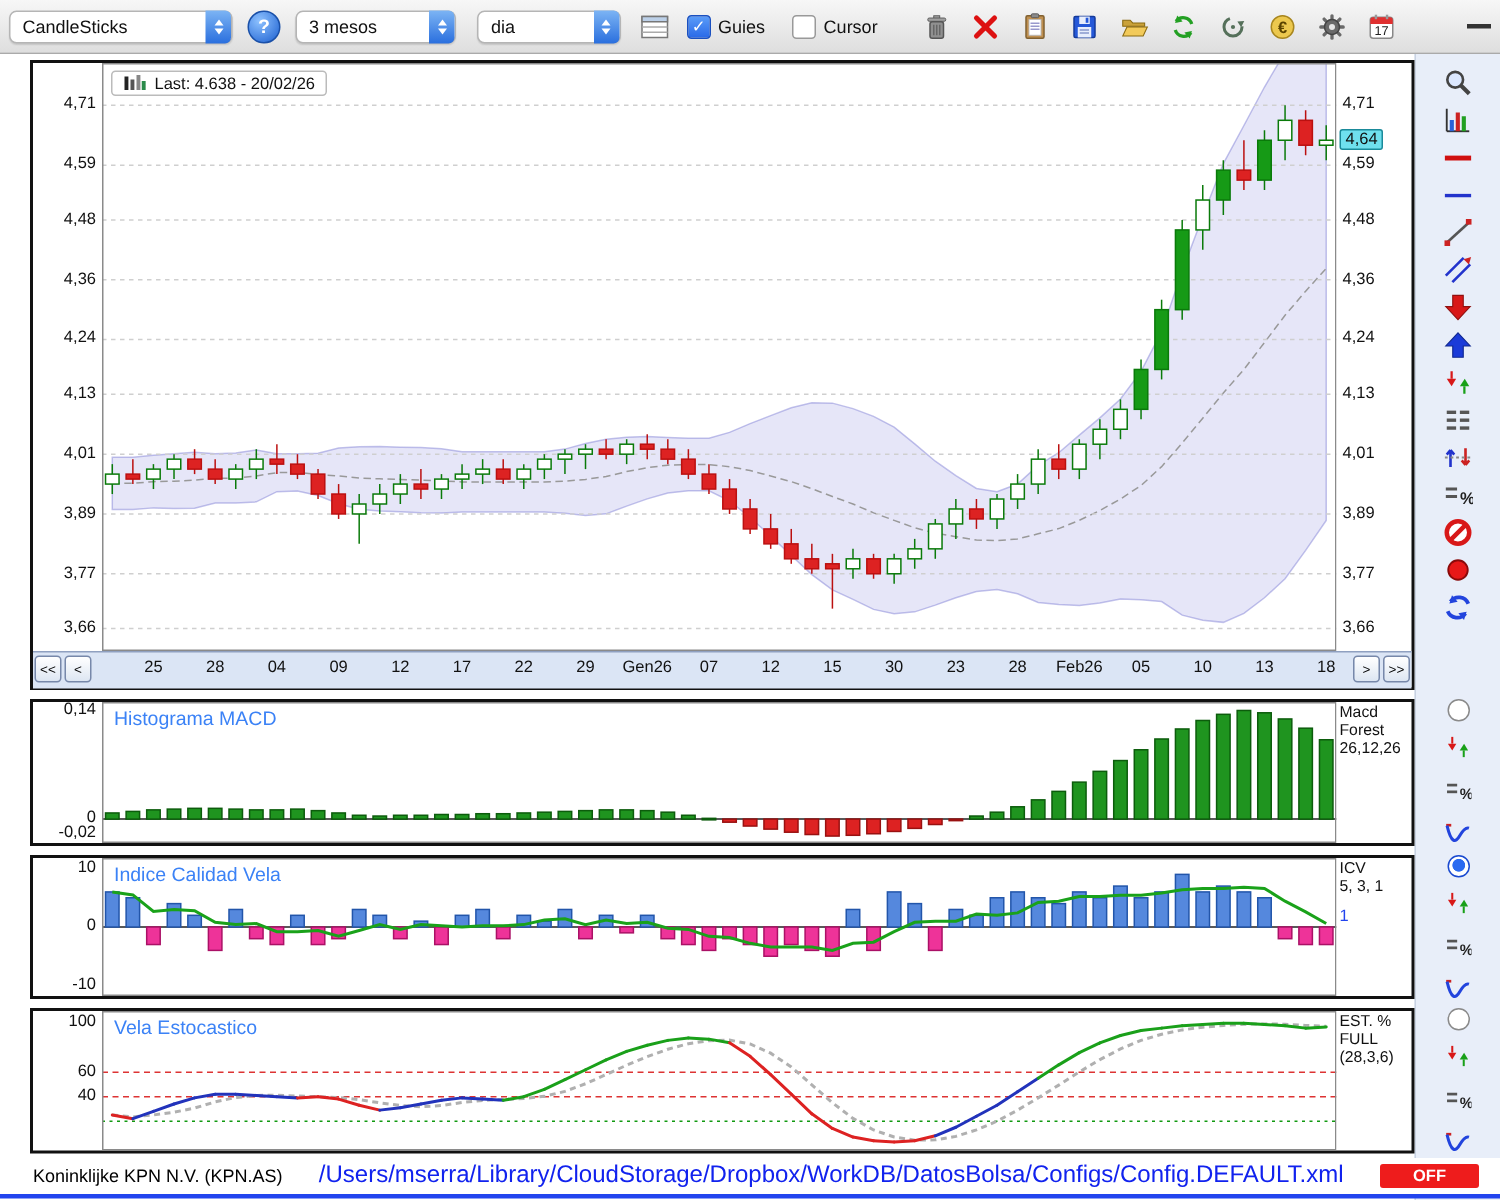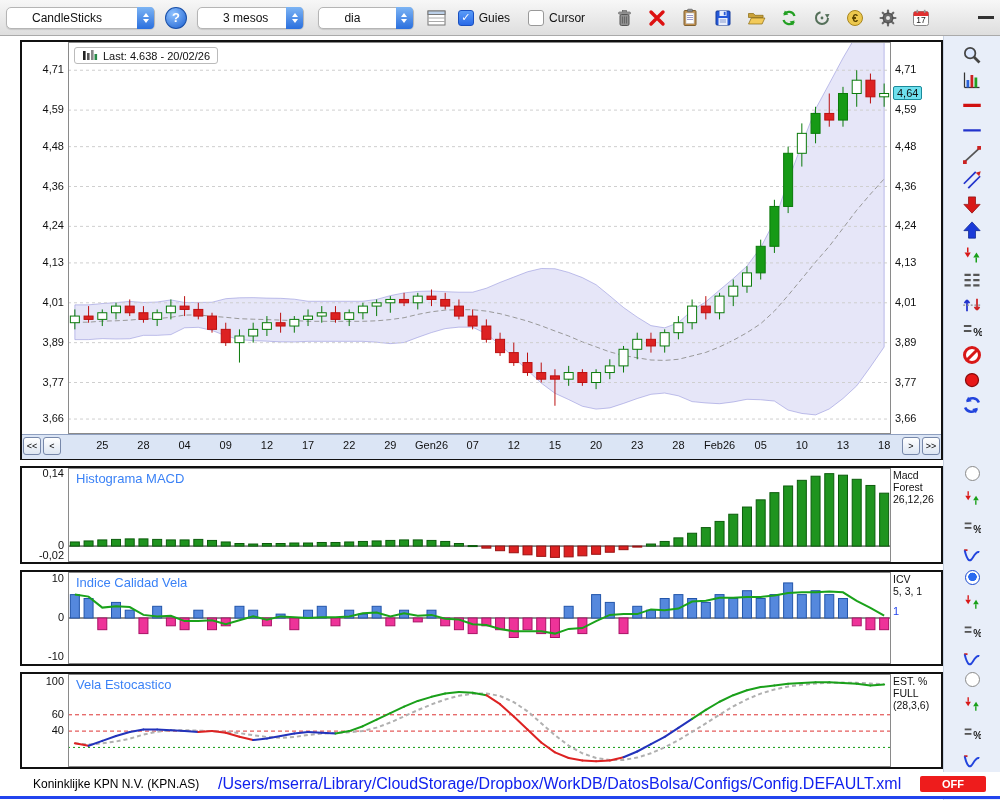"CandleSticks" .popup { padding-left: 25px -> 8px }
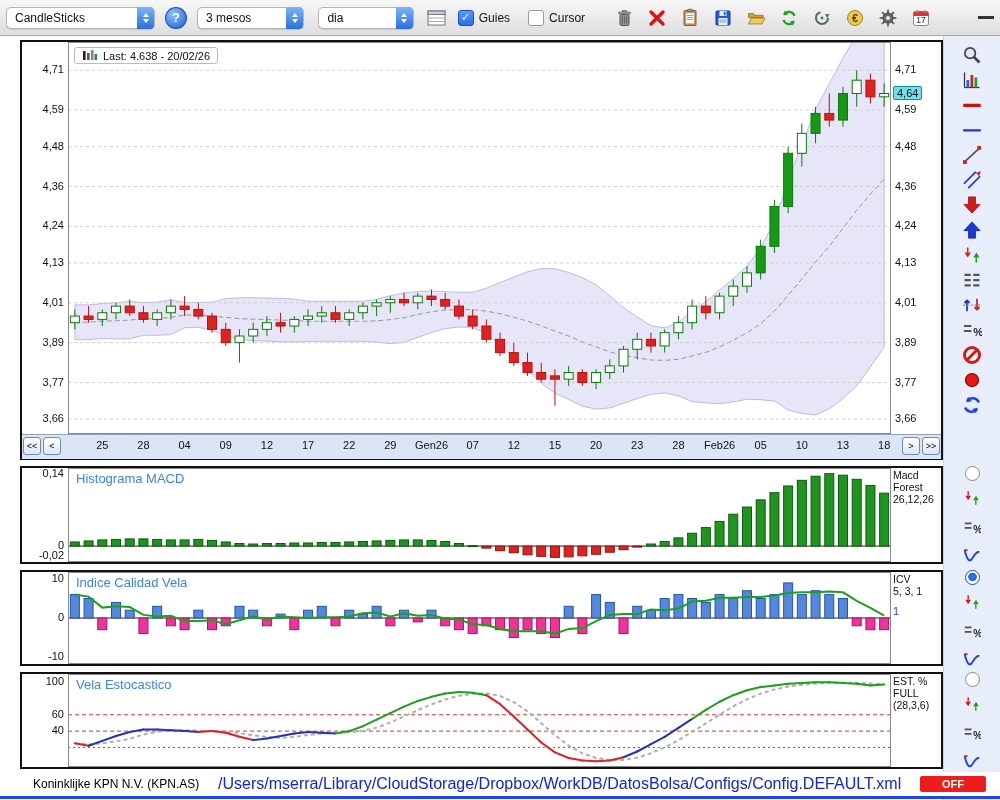"20" span.xdate { text: 20 -> 30 }
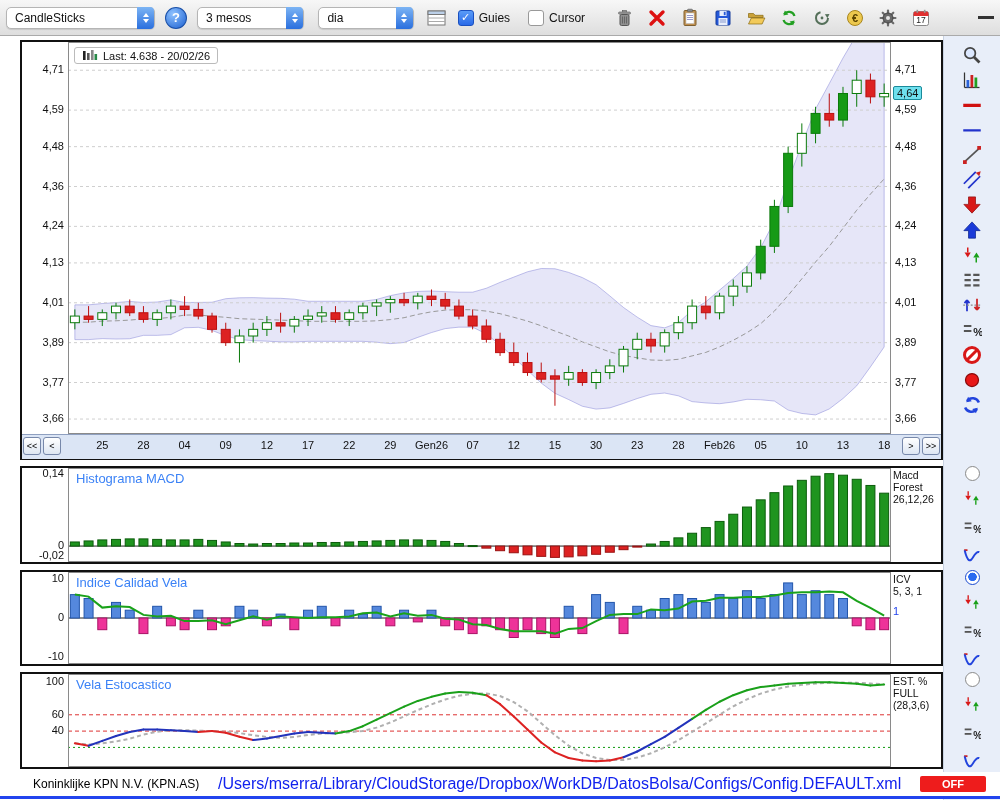"Koninklijke KPN N.V. (KPN.AS)" .statusbar { padding: 0 14px 0 33px -> 0 14px 0 22px }
